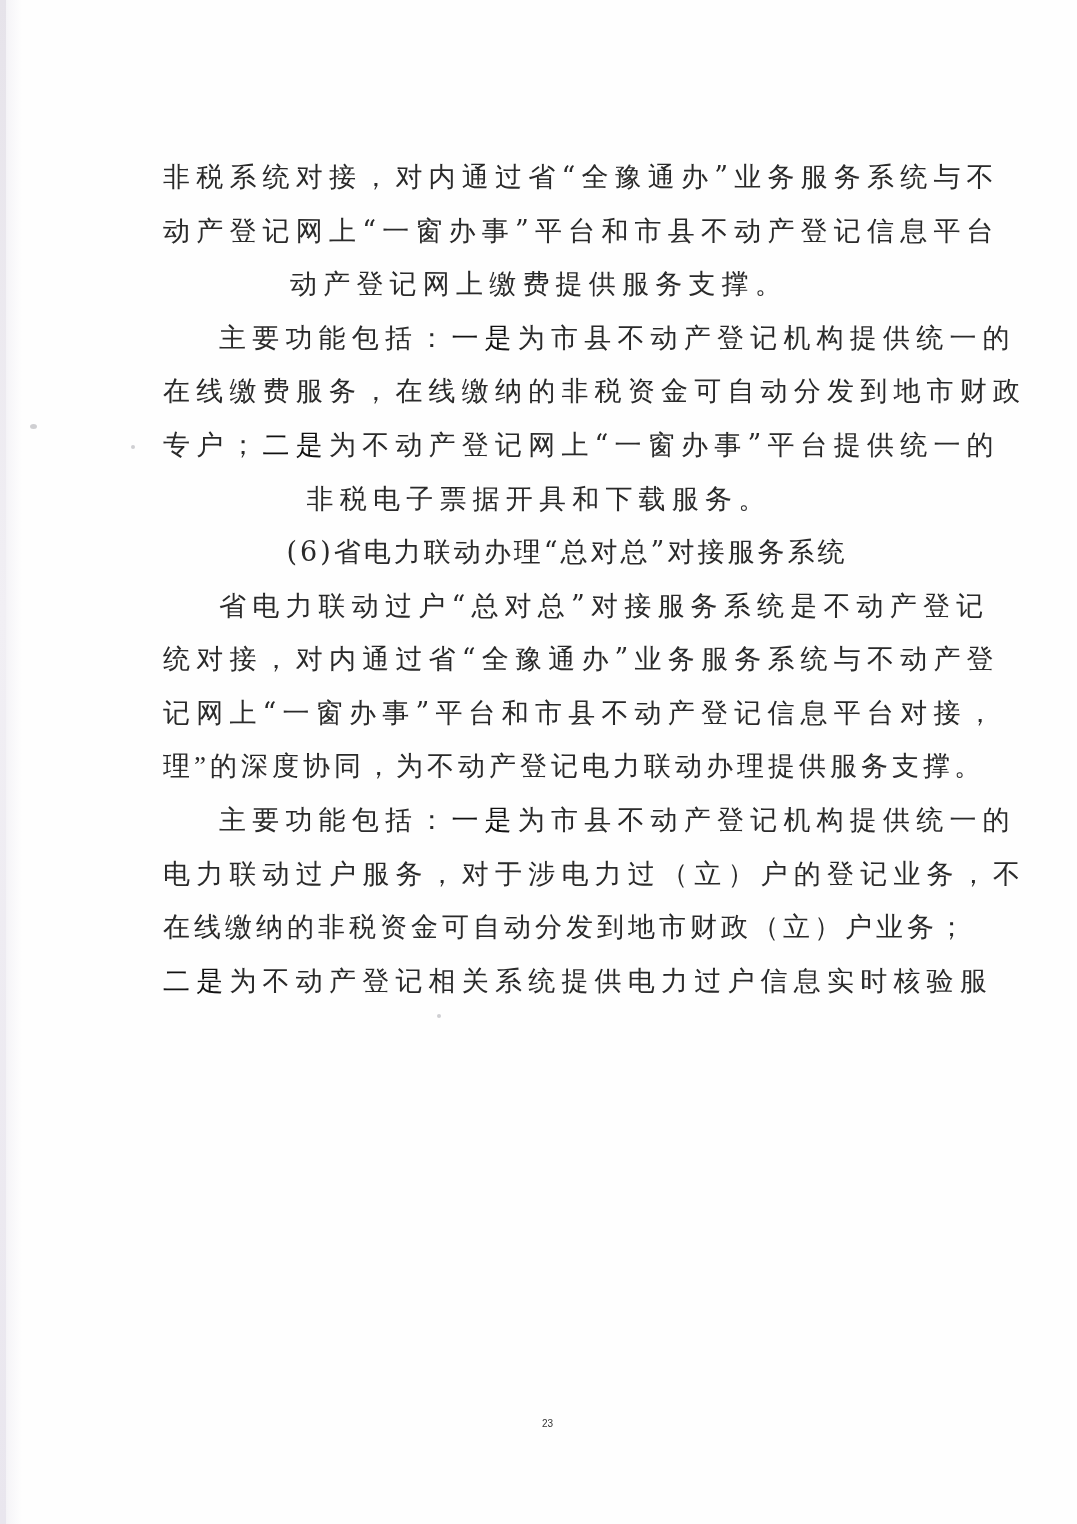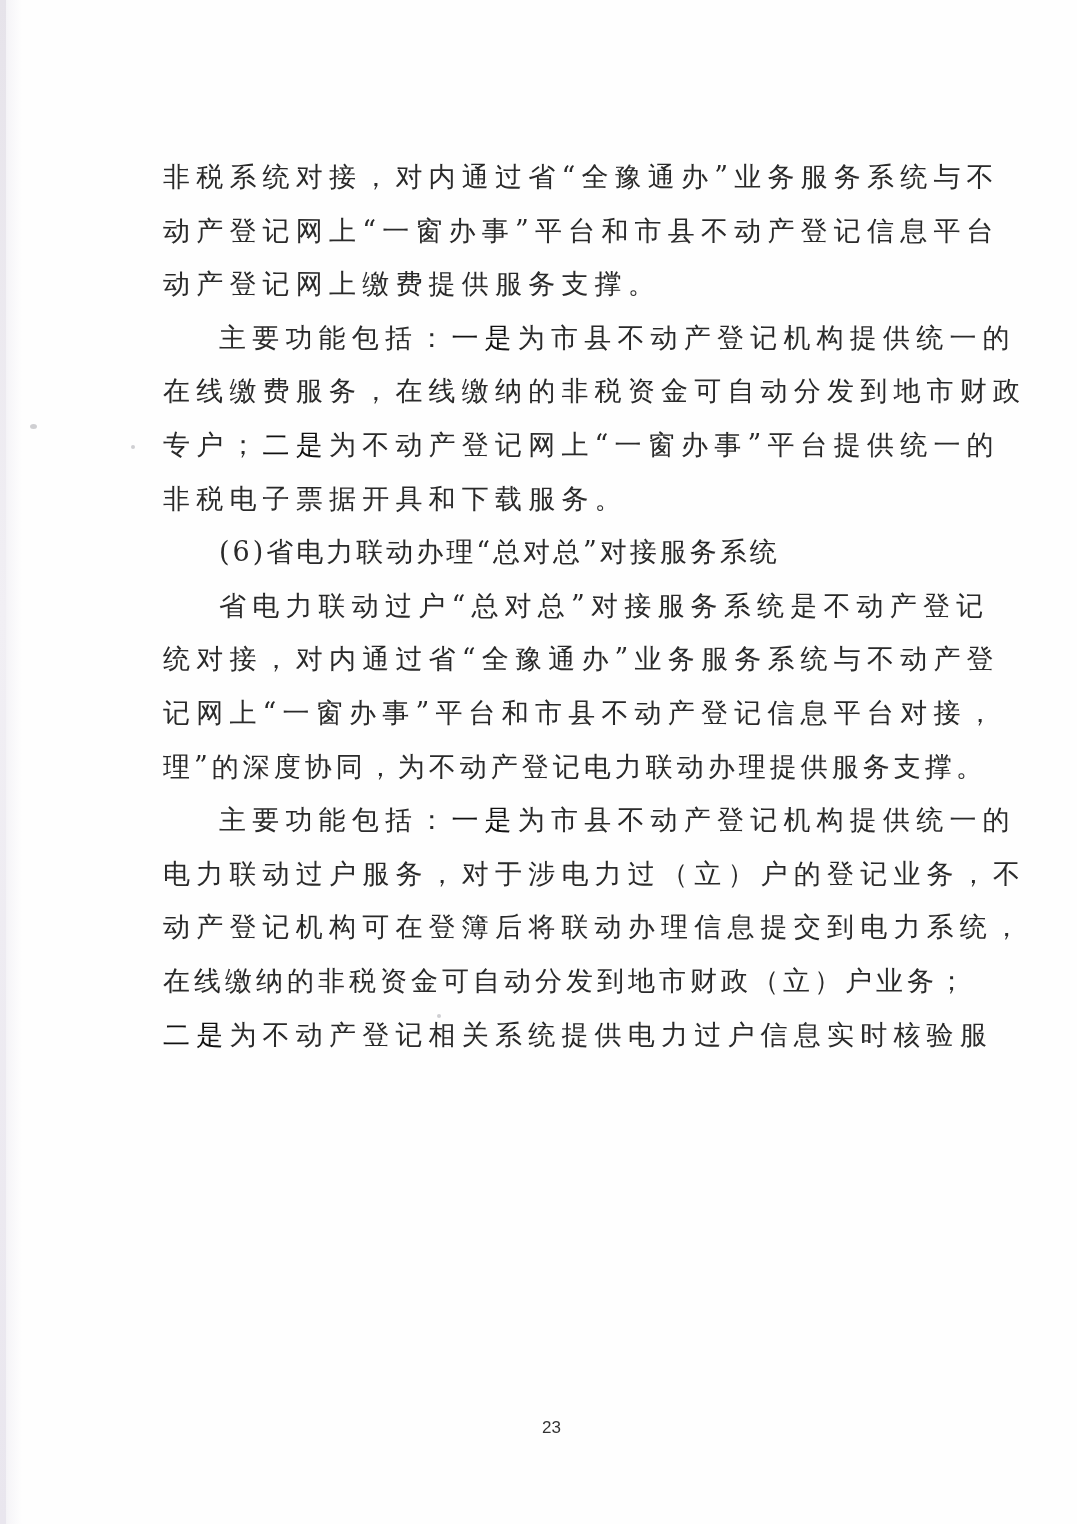"非税系统对接，对内通过省“全豫通办”业务服务系统与不" .page { text-align: none -> center }
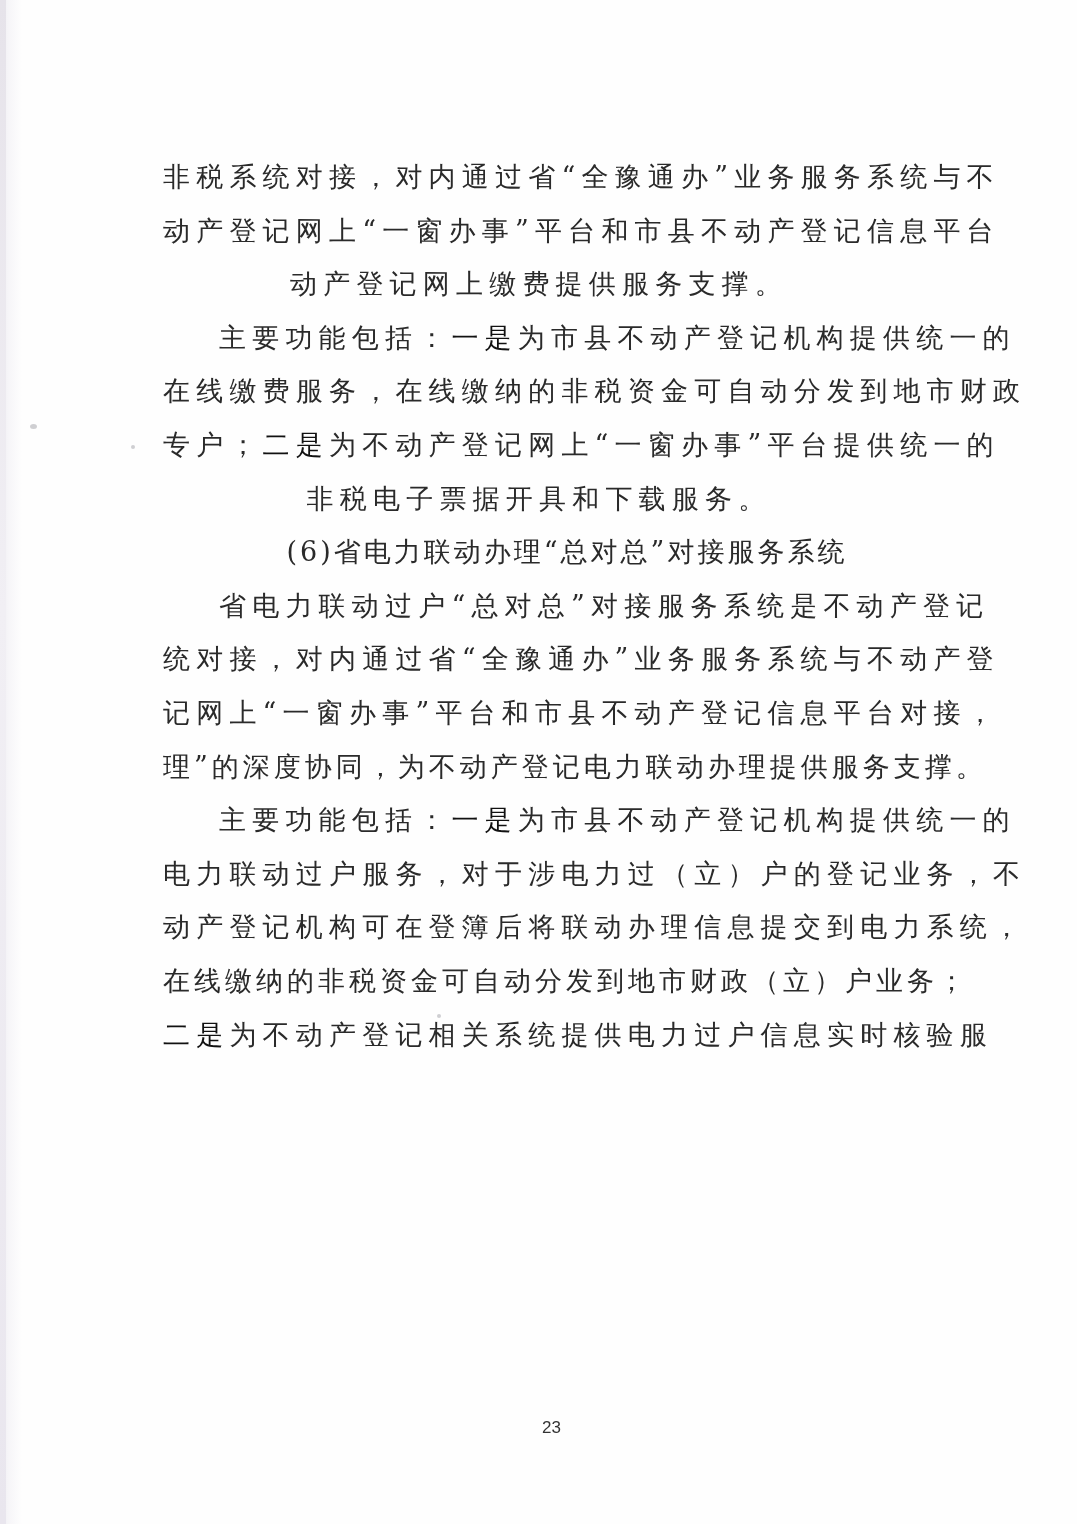"理”的深度协同，为不动产登记电力联动办理提供服务支撑。" div.line { font-family: none -> Liberation Serif, serif }
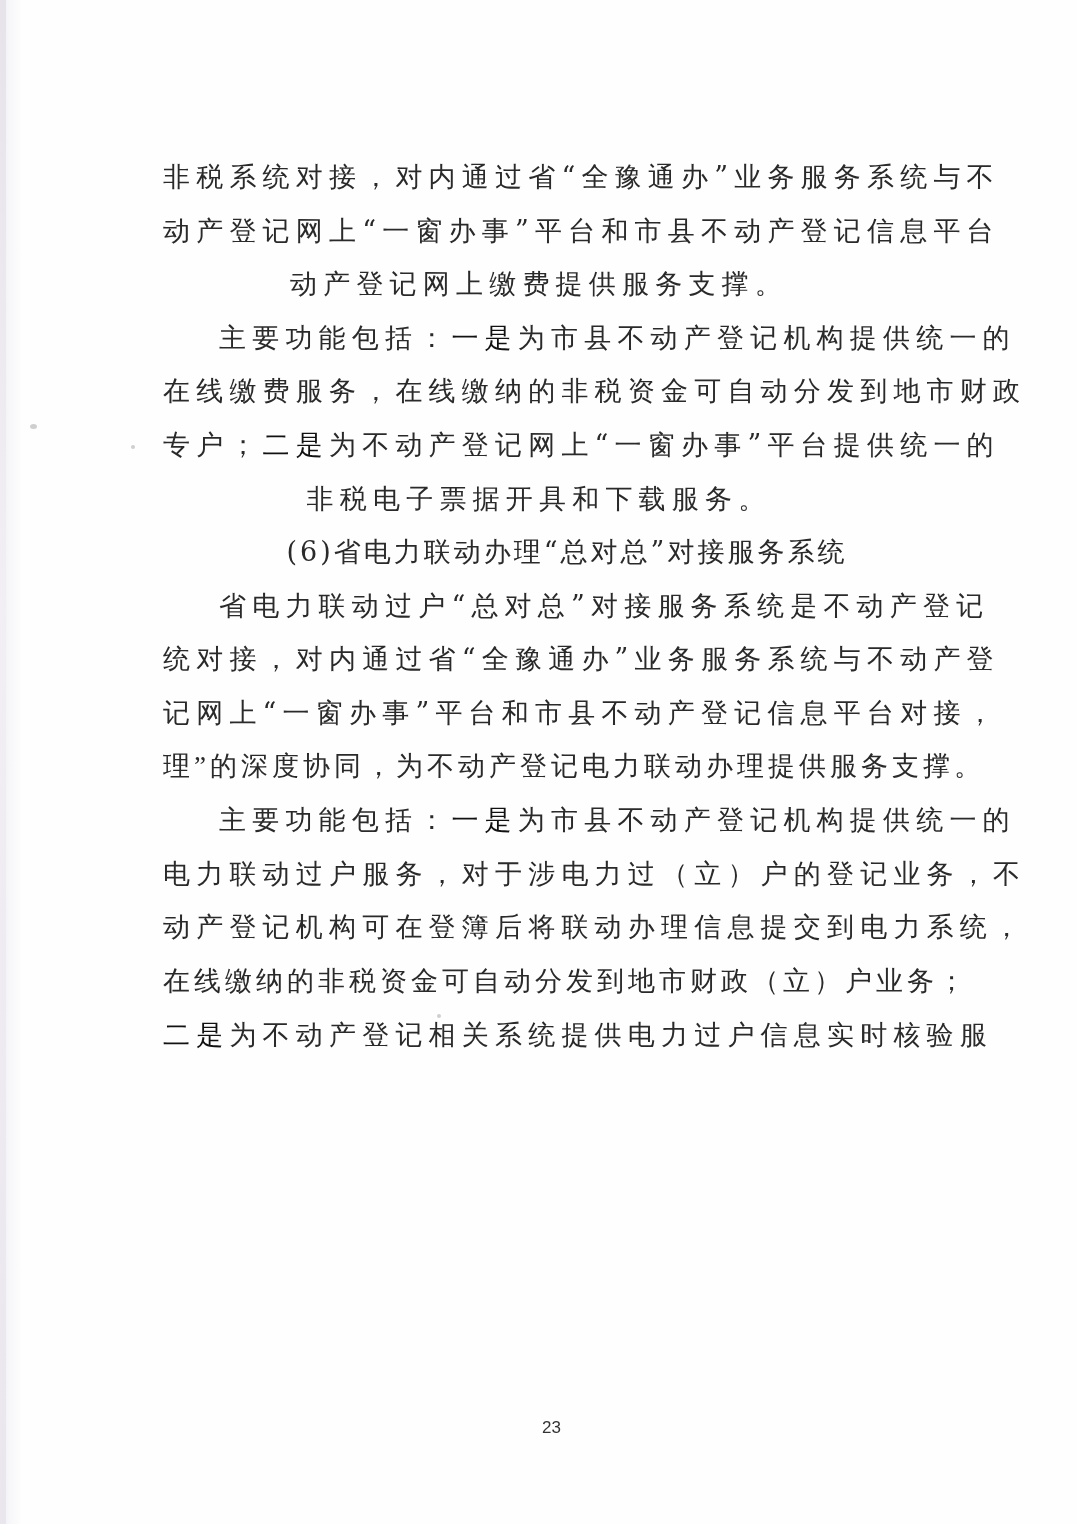"动产登记机构可在登簿后将联动办理信息提交到电力系统，" div.line { html: <div><span>动产登记机构可在登簿后将联动办理信息提交到电力系统，</span></div> -> none }
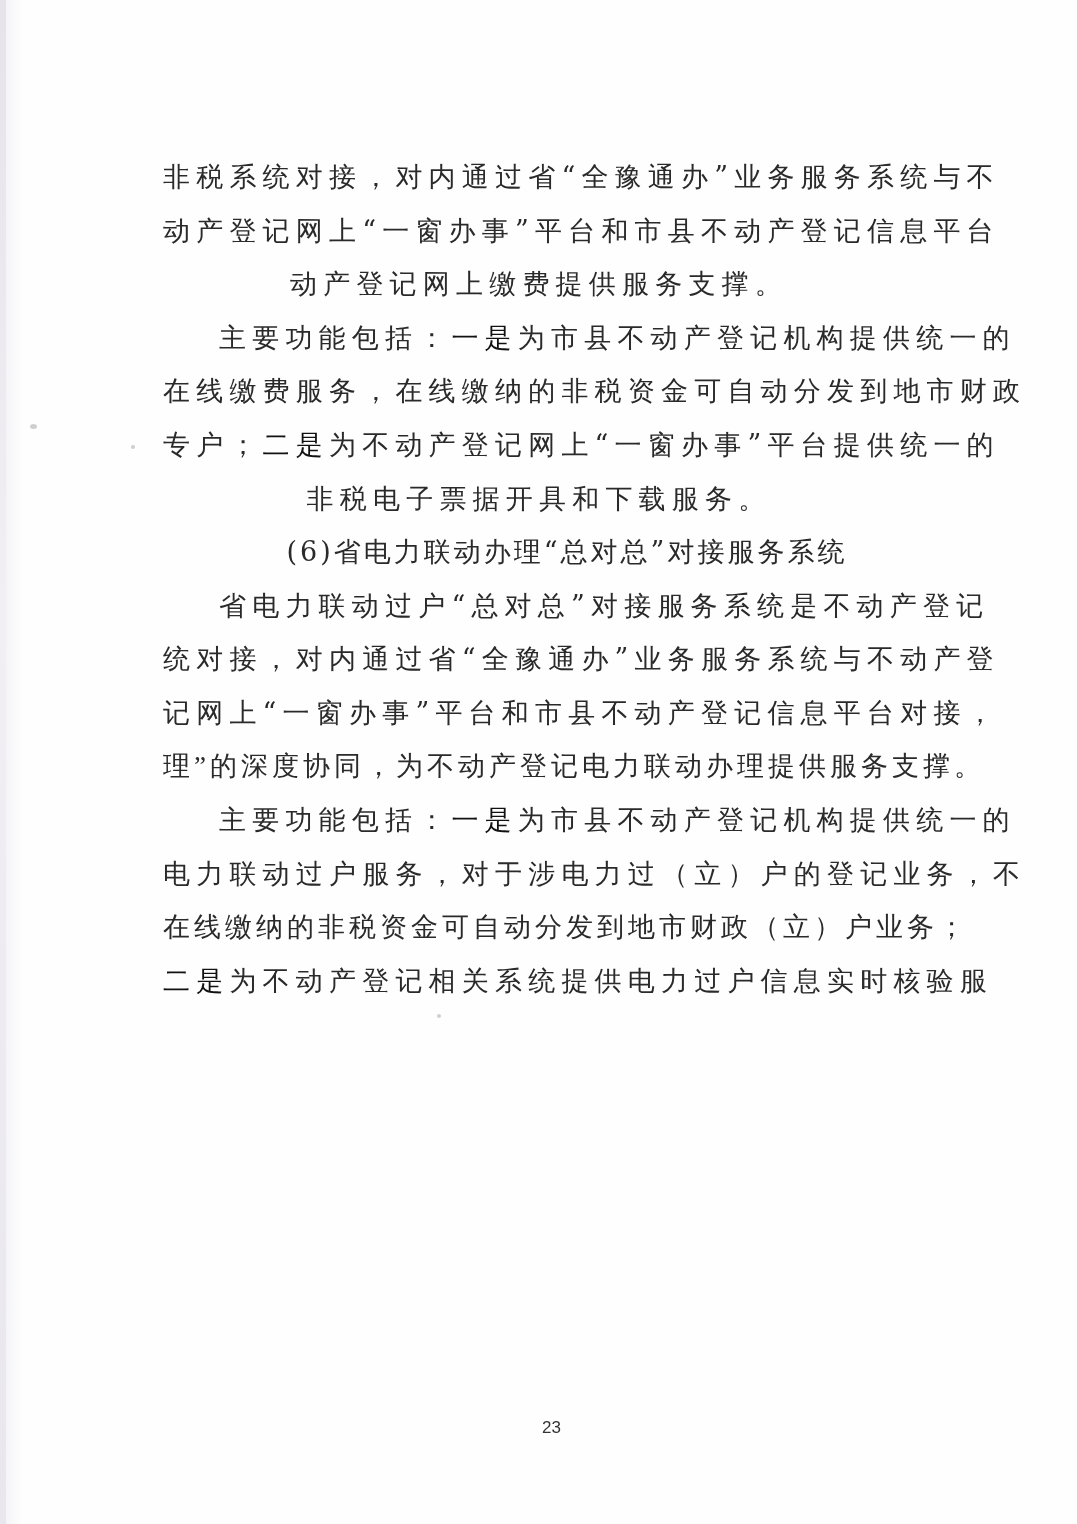"23" .page-number { font-size: 17px -> 10px }
